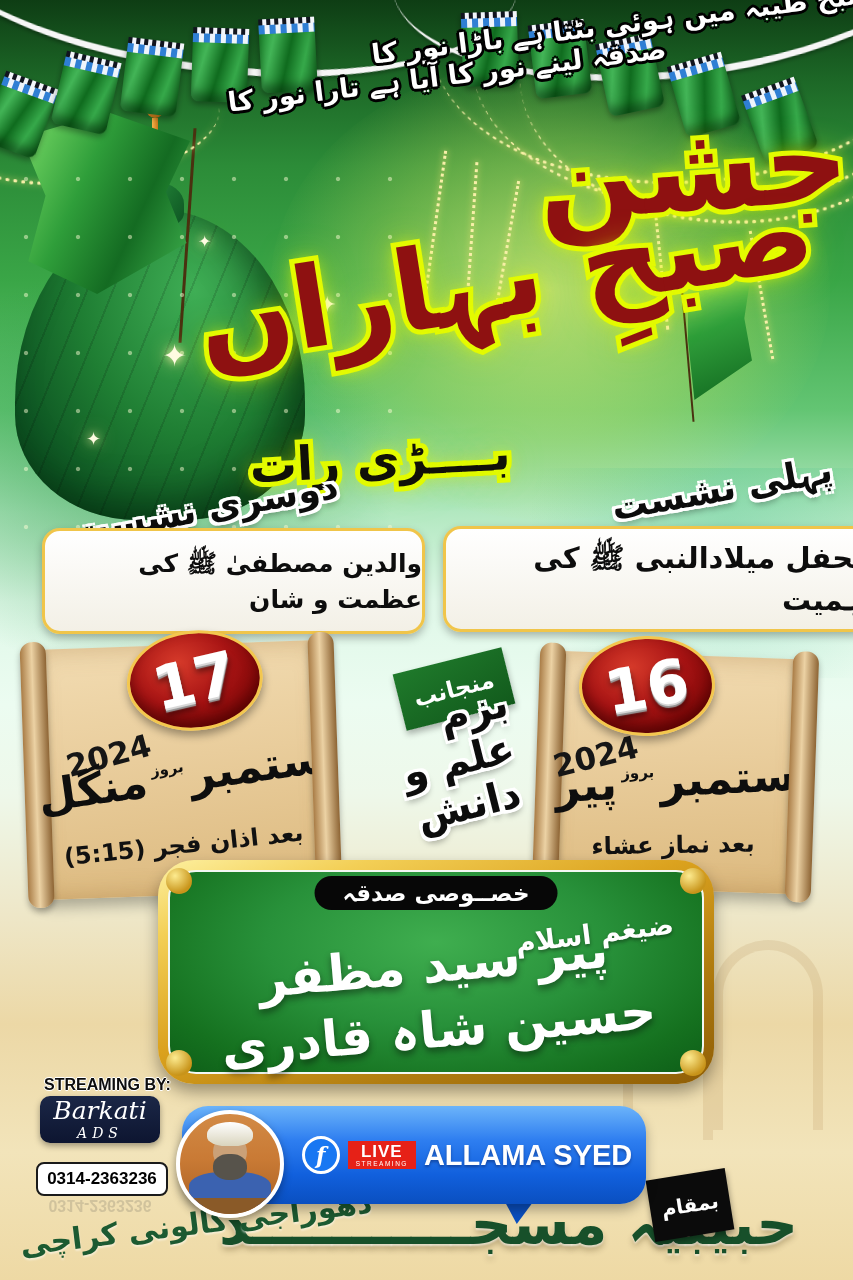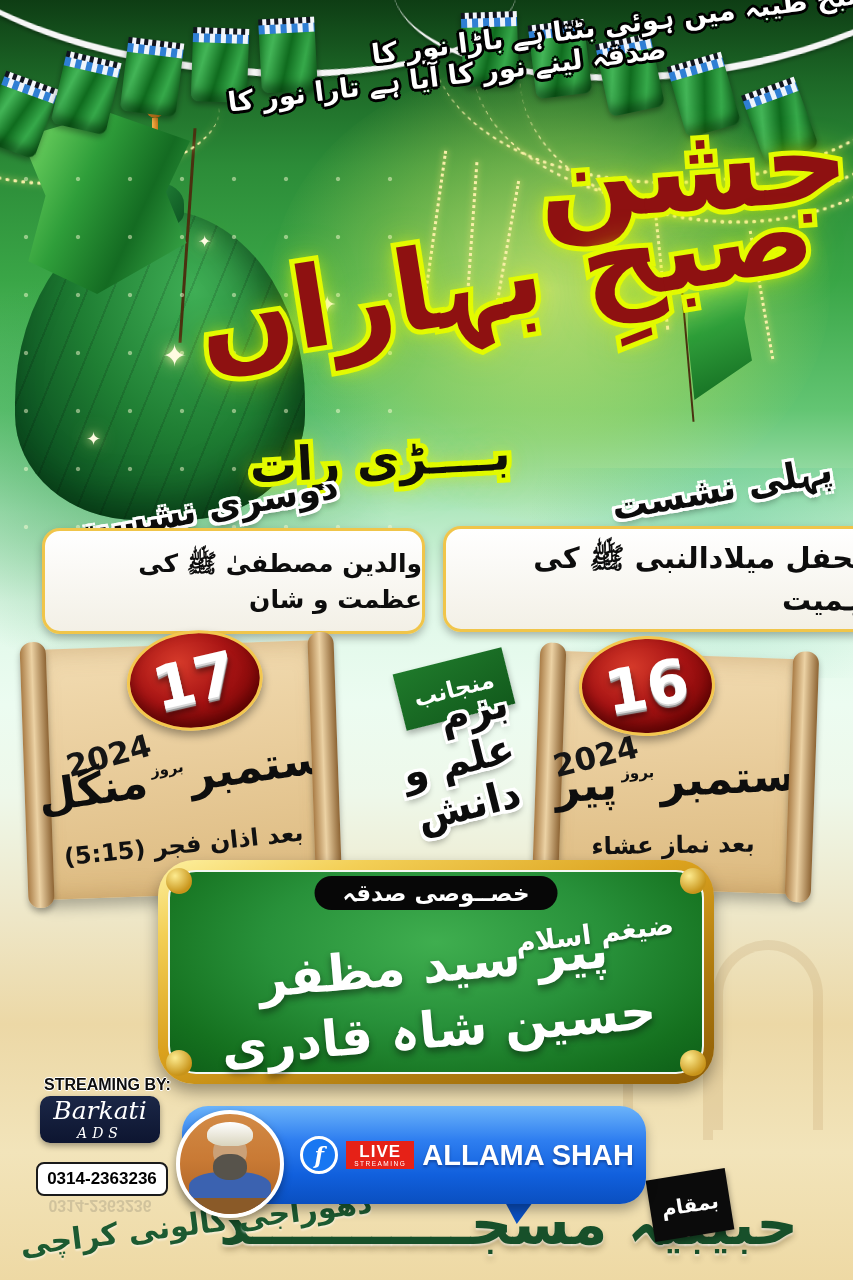"ALLAMA SHAH" span.en-1 { text: SHAH -> SYED }
